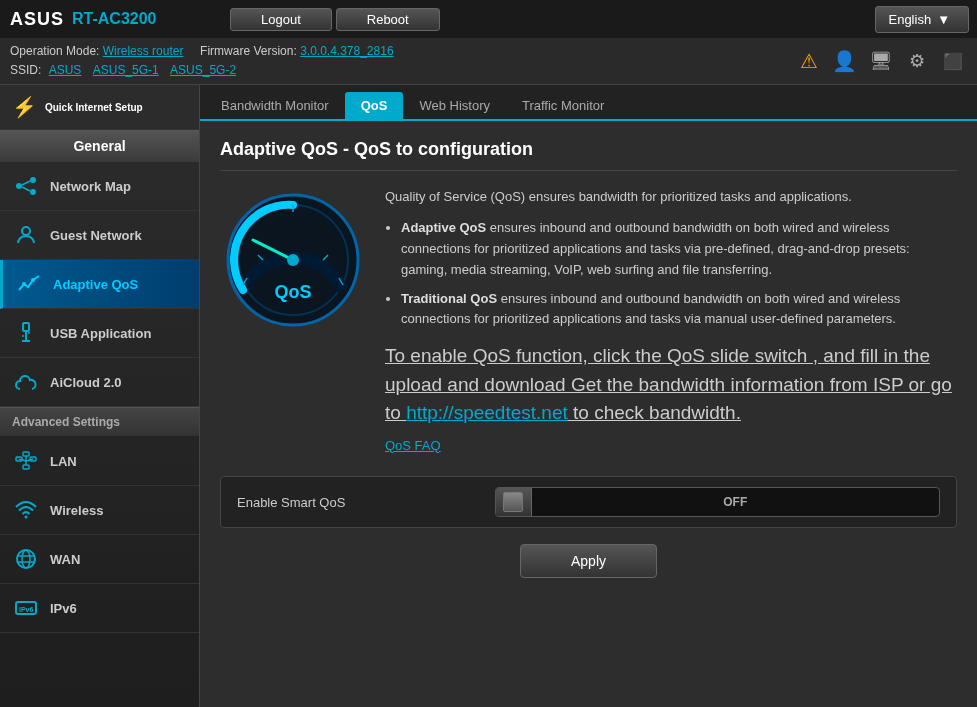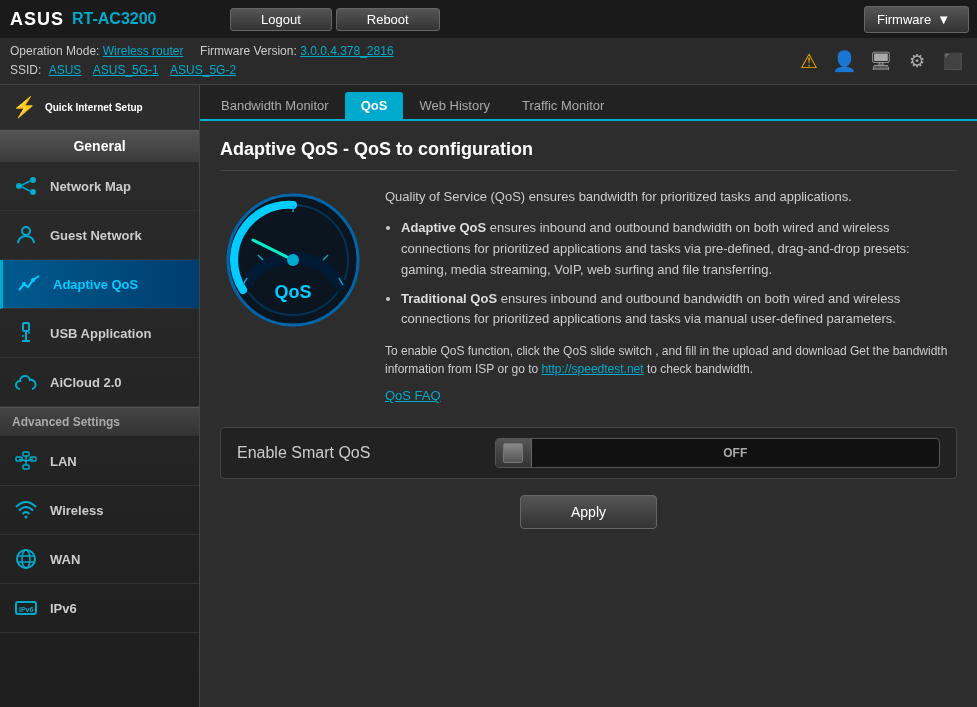"Firmware" span { text: Firmware -> English }
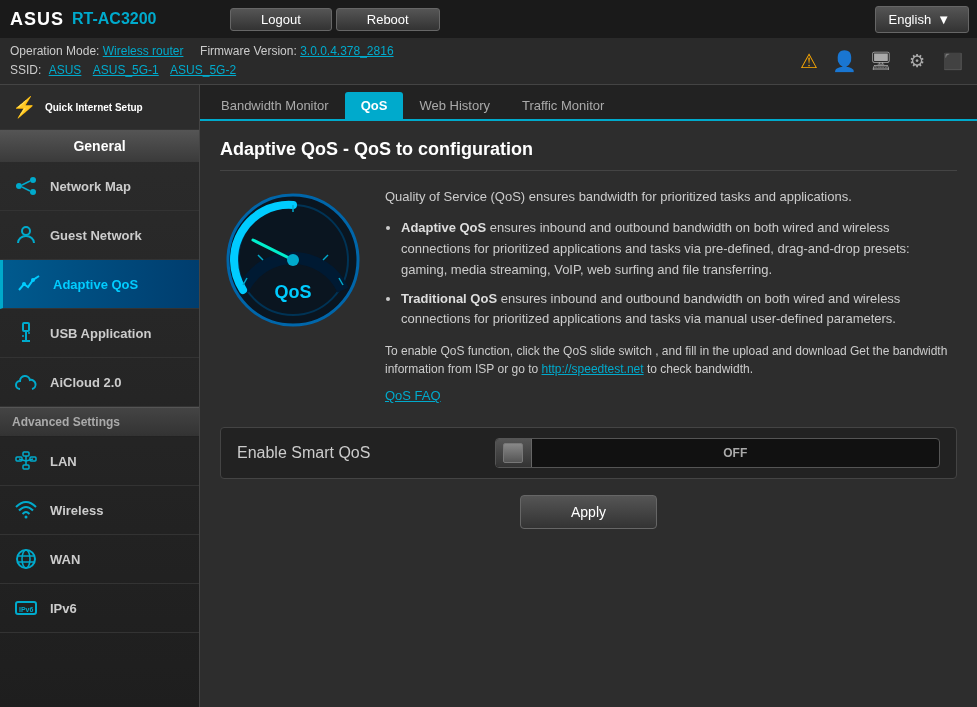"To enable QoS function, click" .enable-text { font-size: 12px -> 19px; text-decoration: none -> underline }
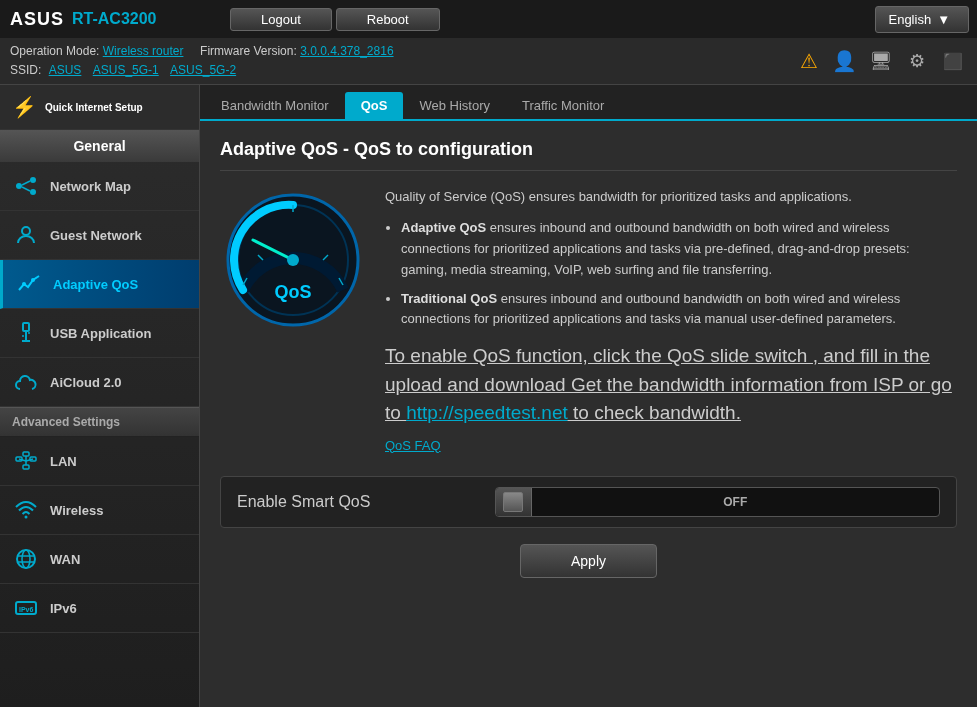"Enable Smart QoS" .setting-label { font-size: 16px -> 13px }
